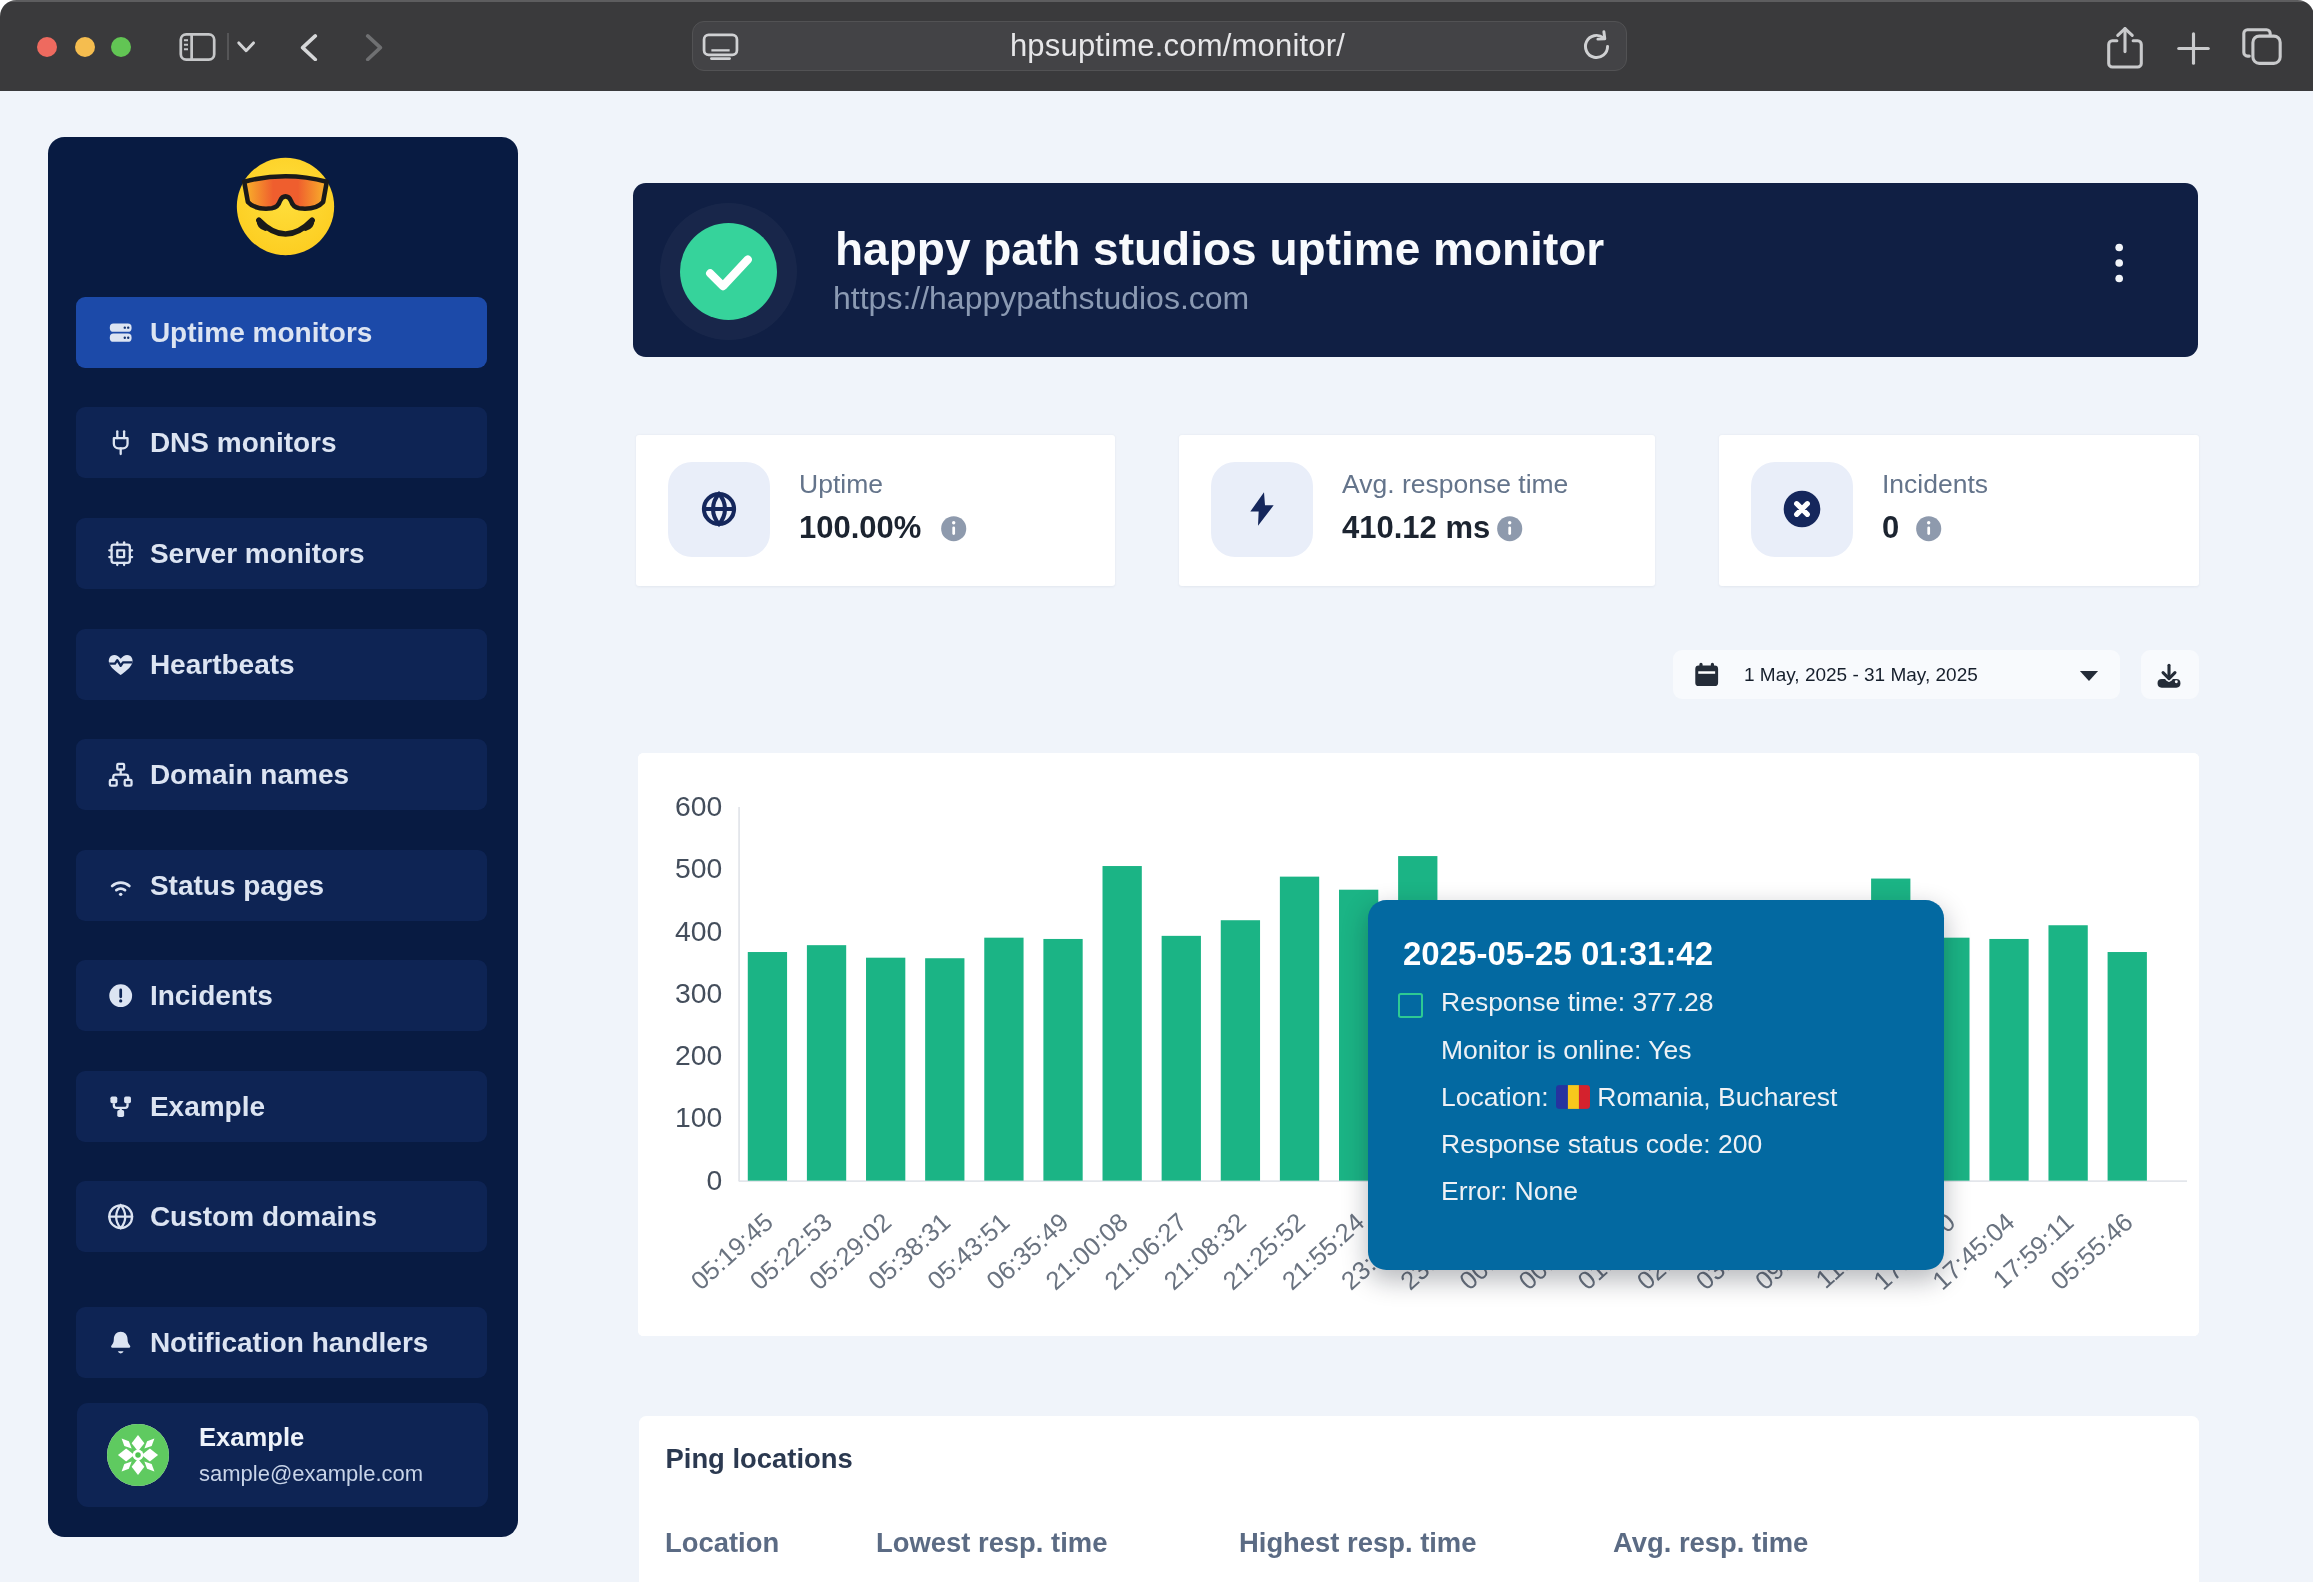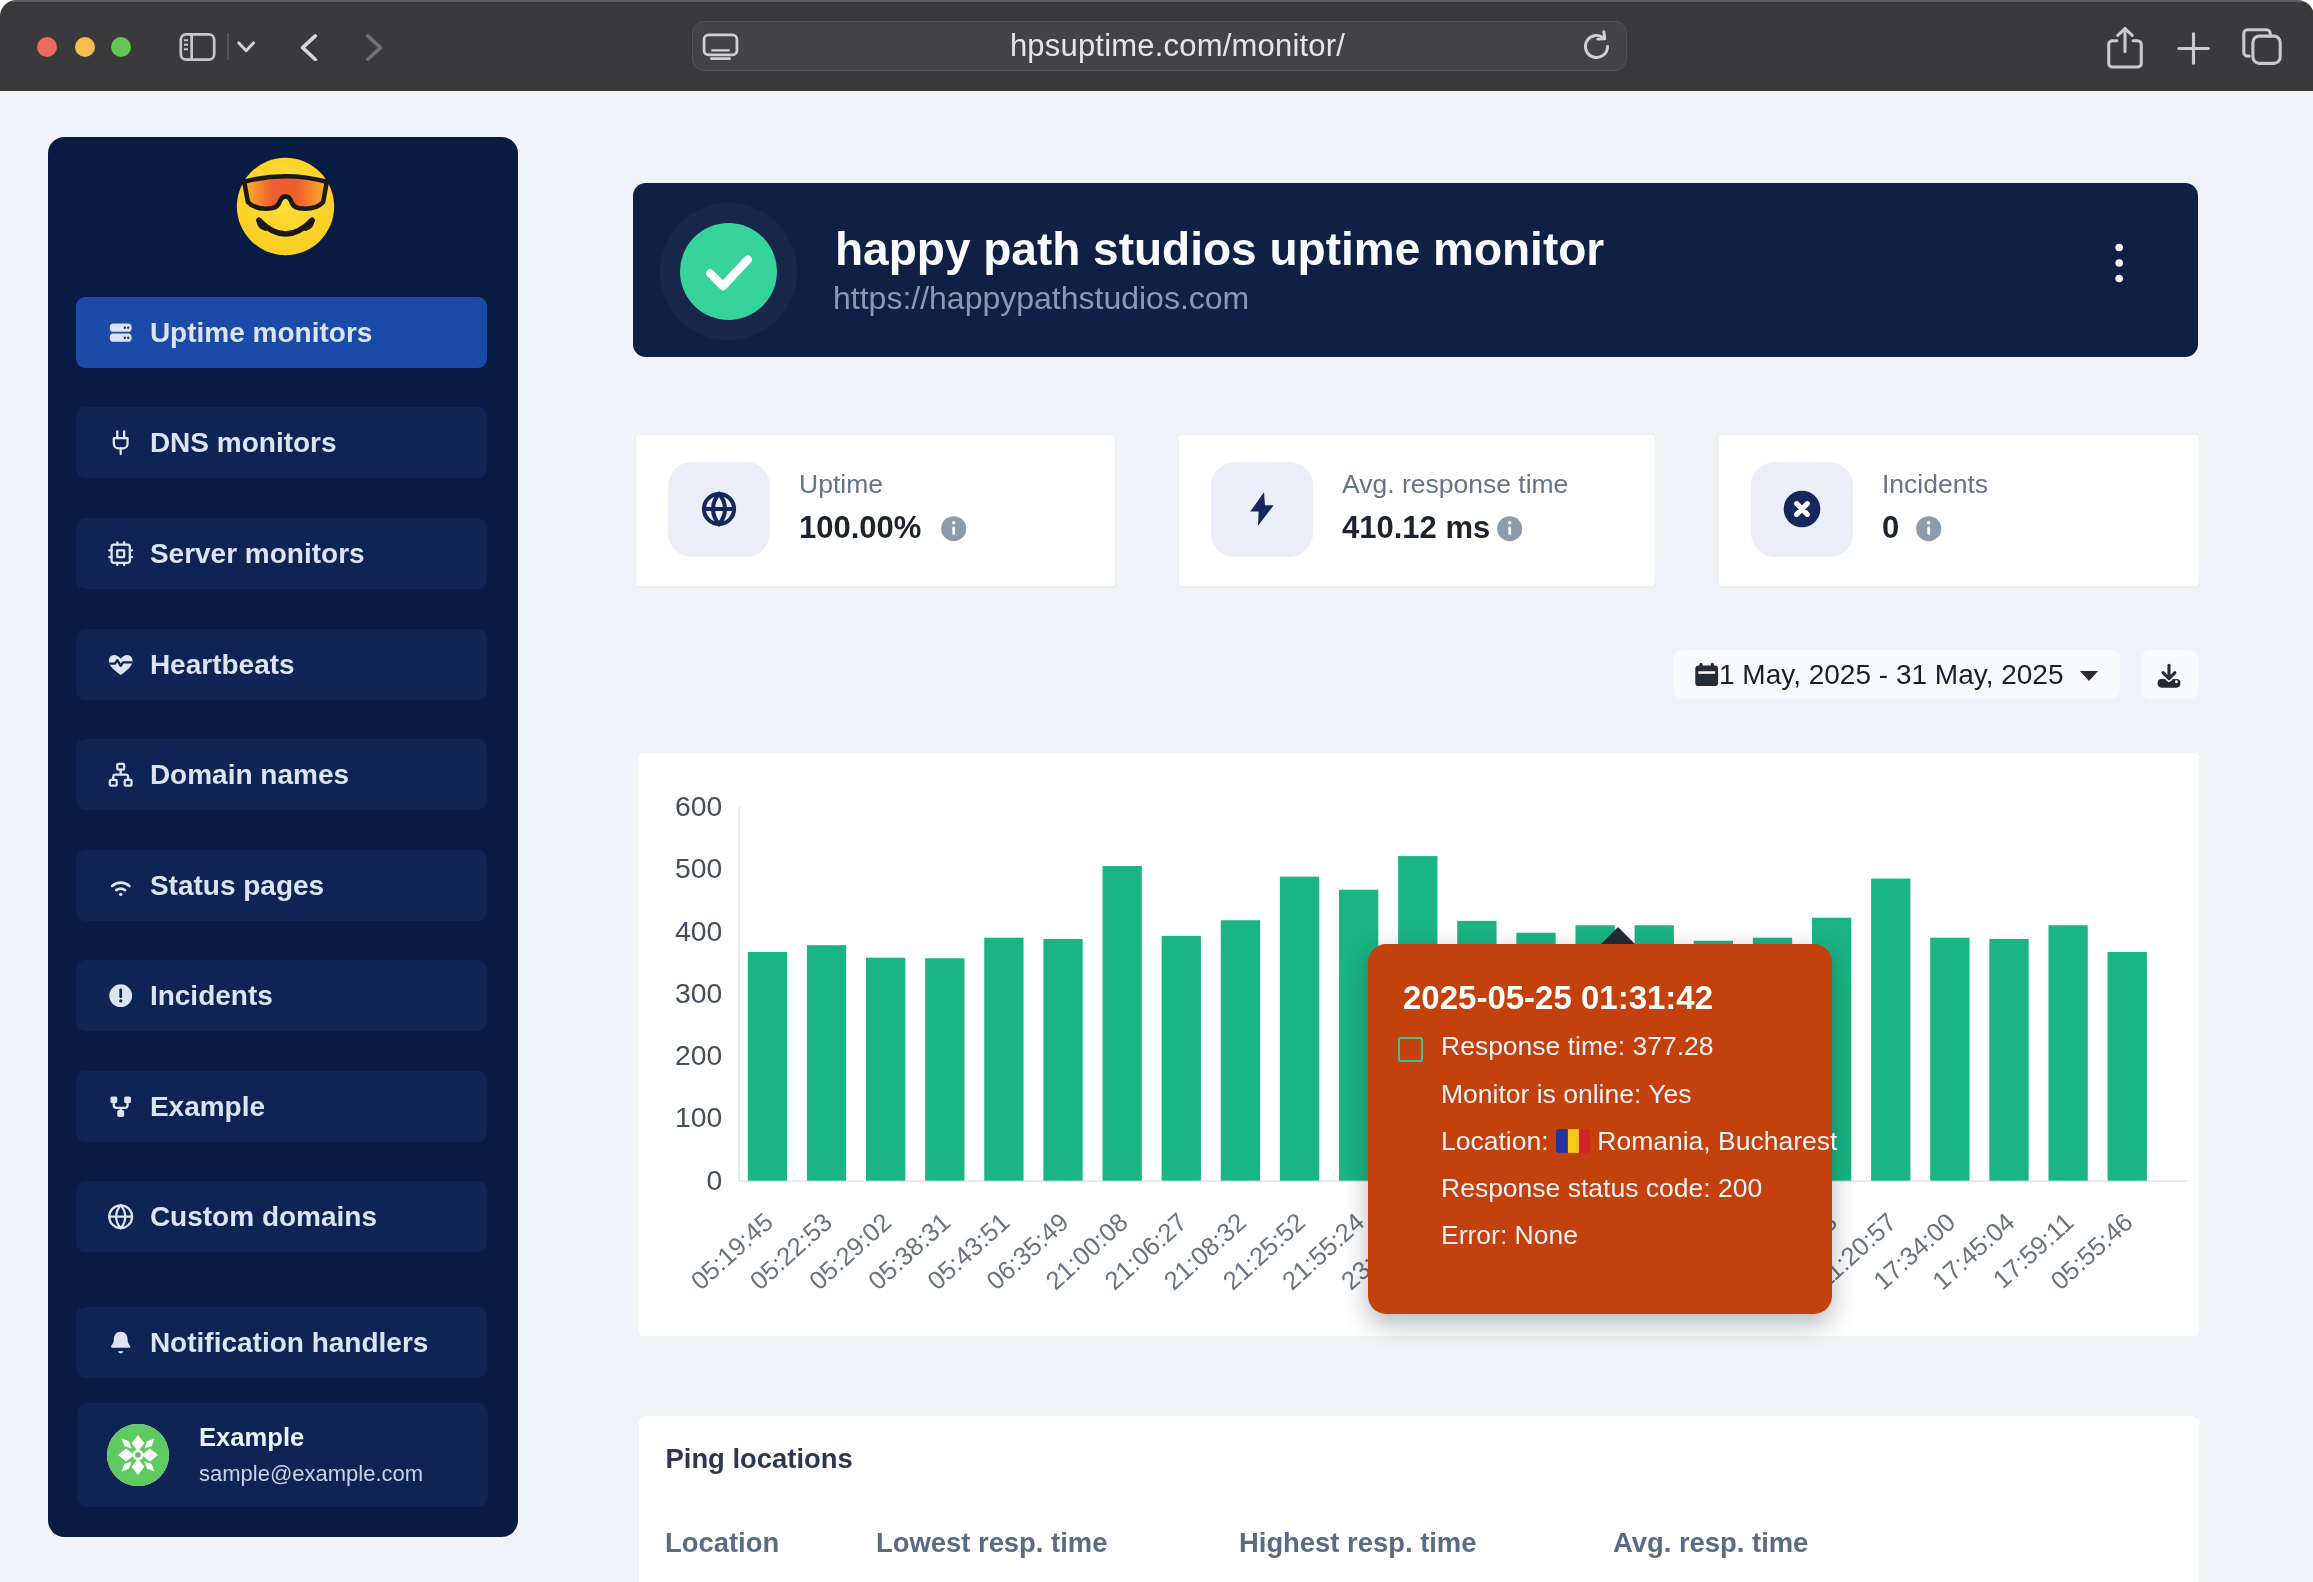"1 May, 2025 - 31" div.abs { font-size: 28px -> 19px; left: 46px -> 71px }
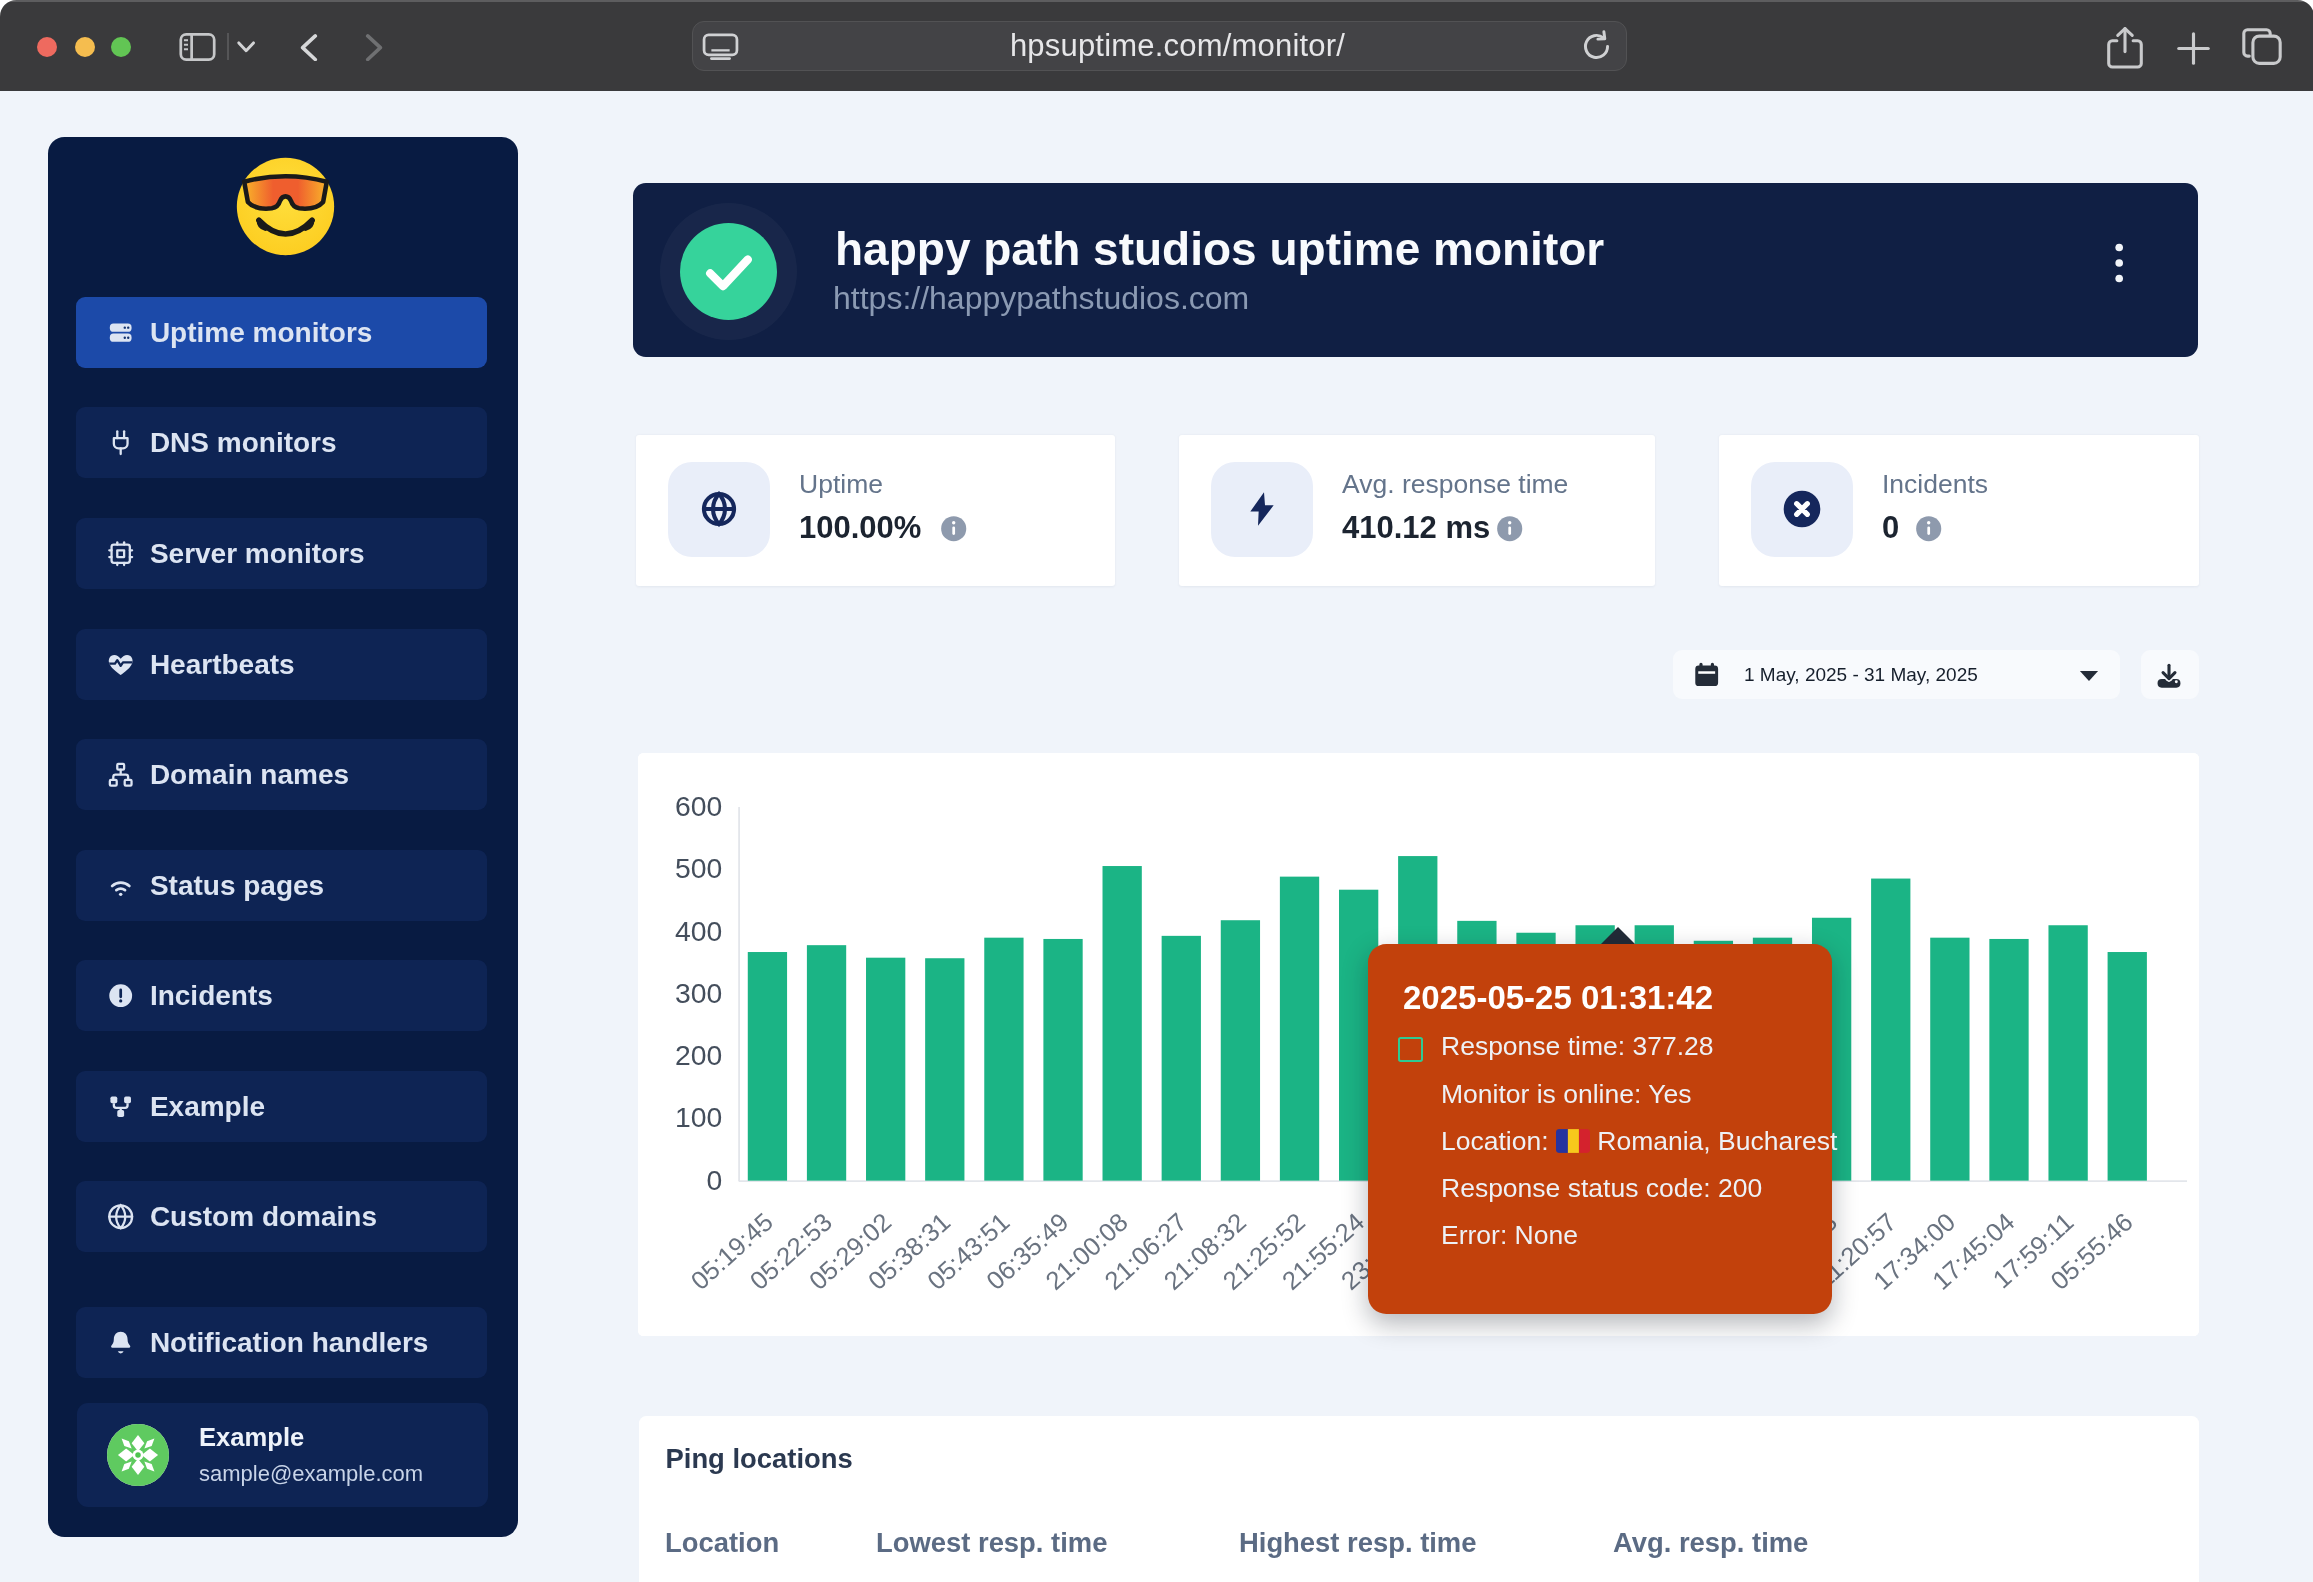"2025-05-25 01:31:42" #tip { background: #c2410c -> #0369a1; top: 944px -> 900px; width: 464px -> 576px }
